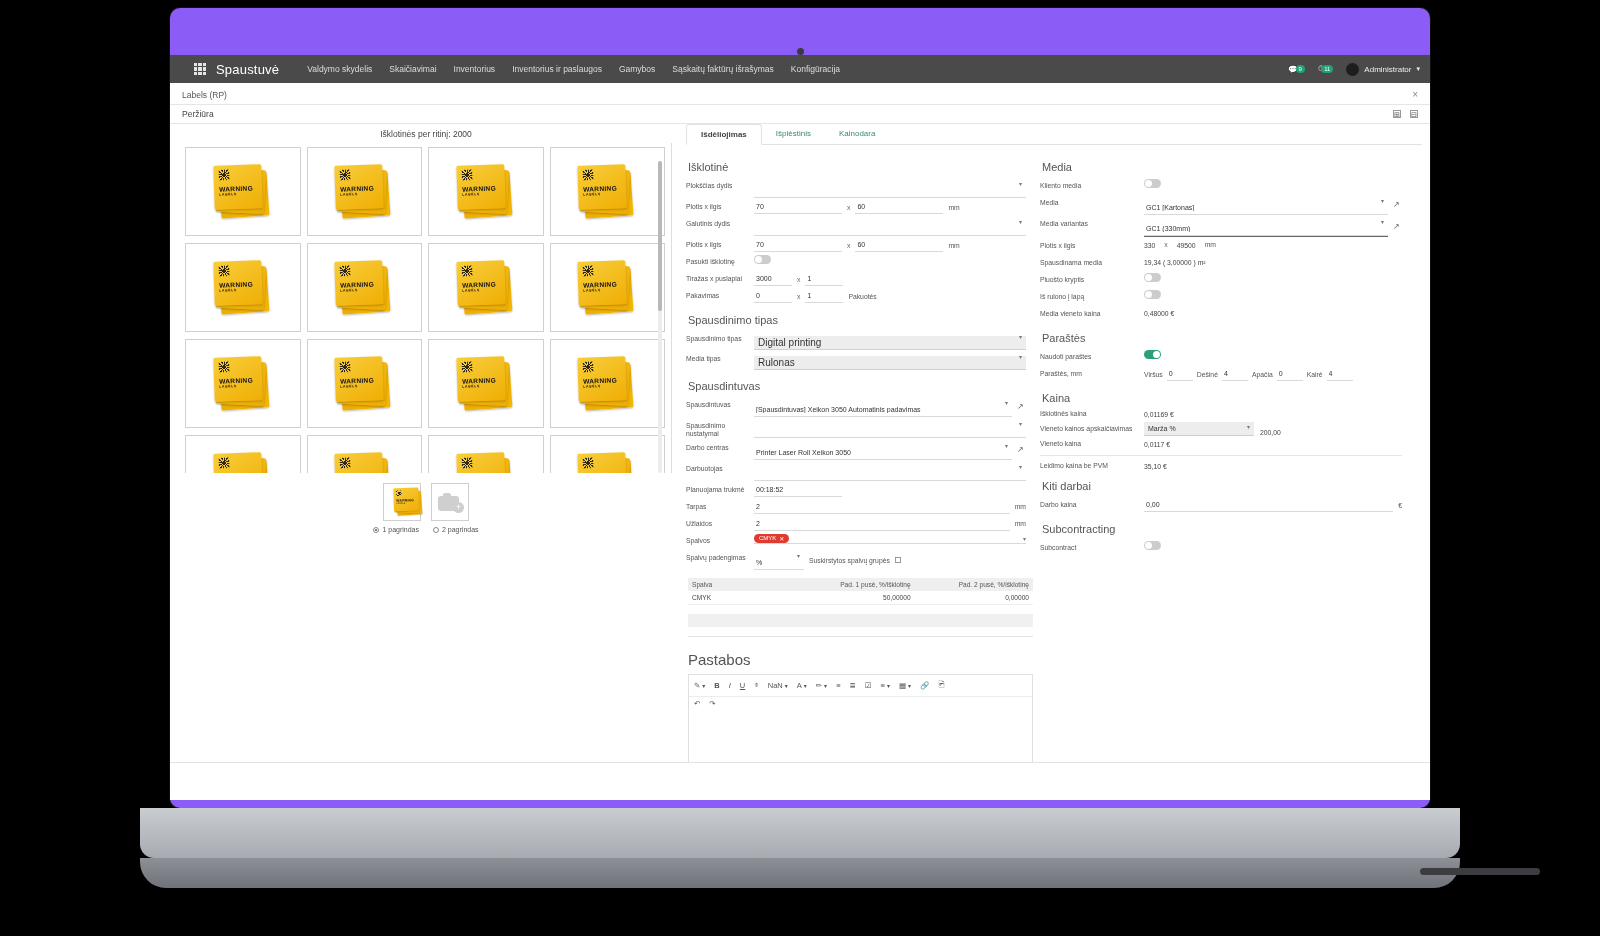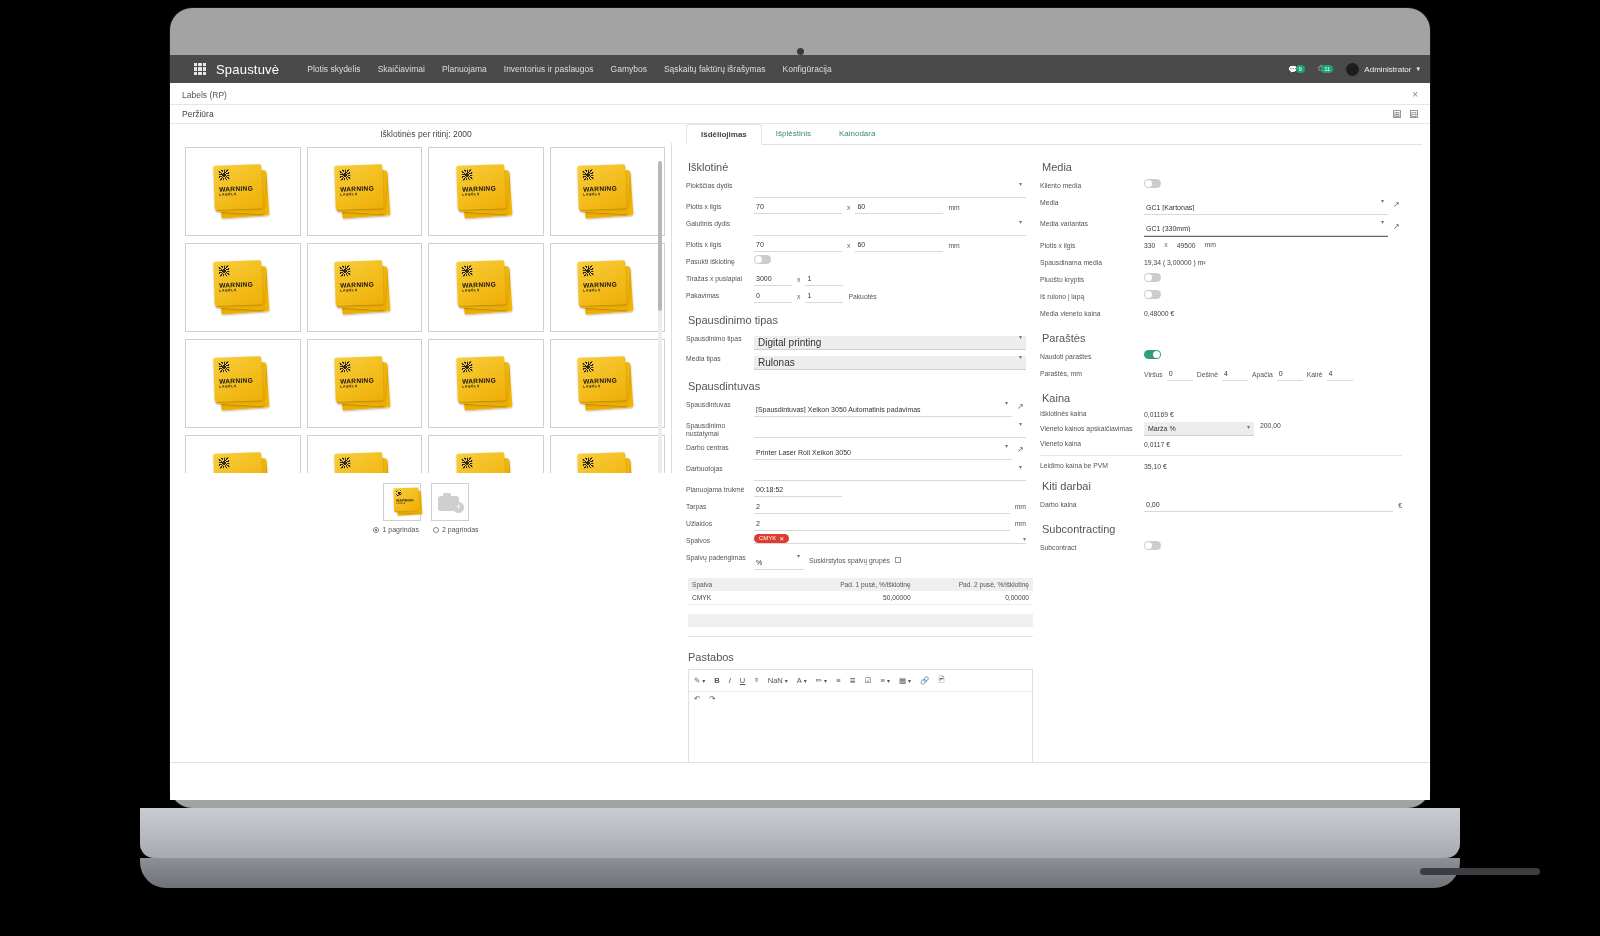"Spaustuvė" .laptop-body { background: #a3a3a3 -> #8b5cf6; border-radius: 22px -> 10px }
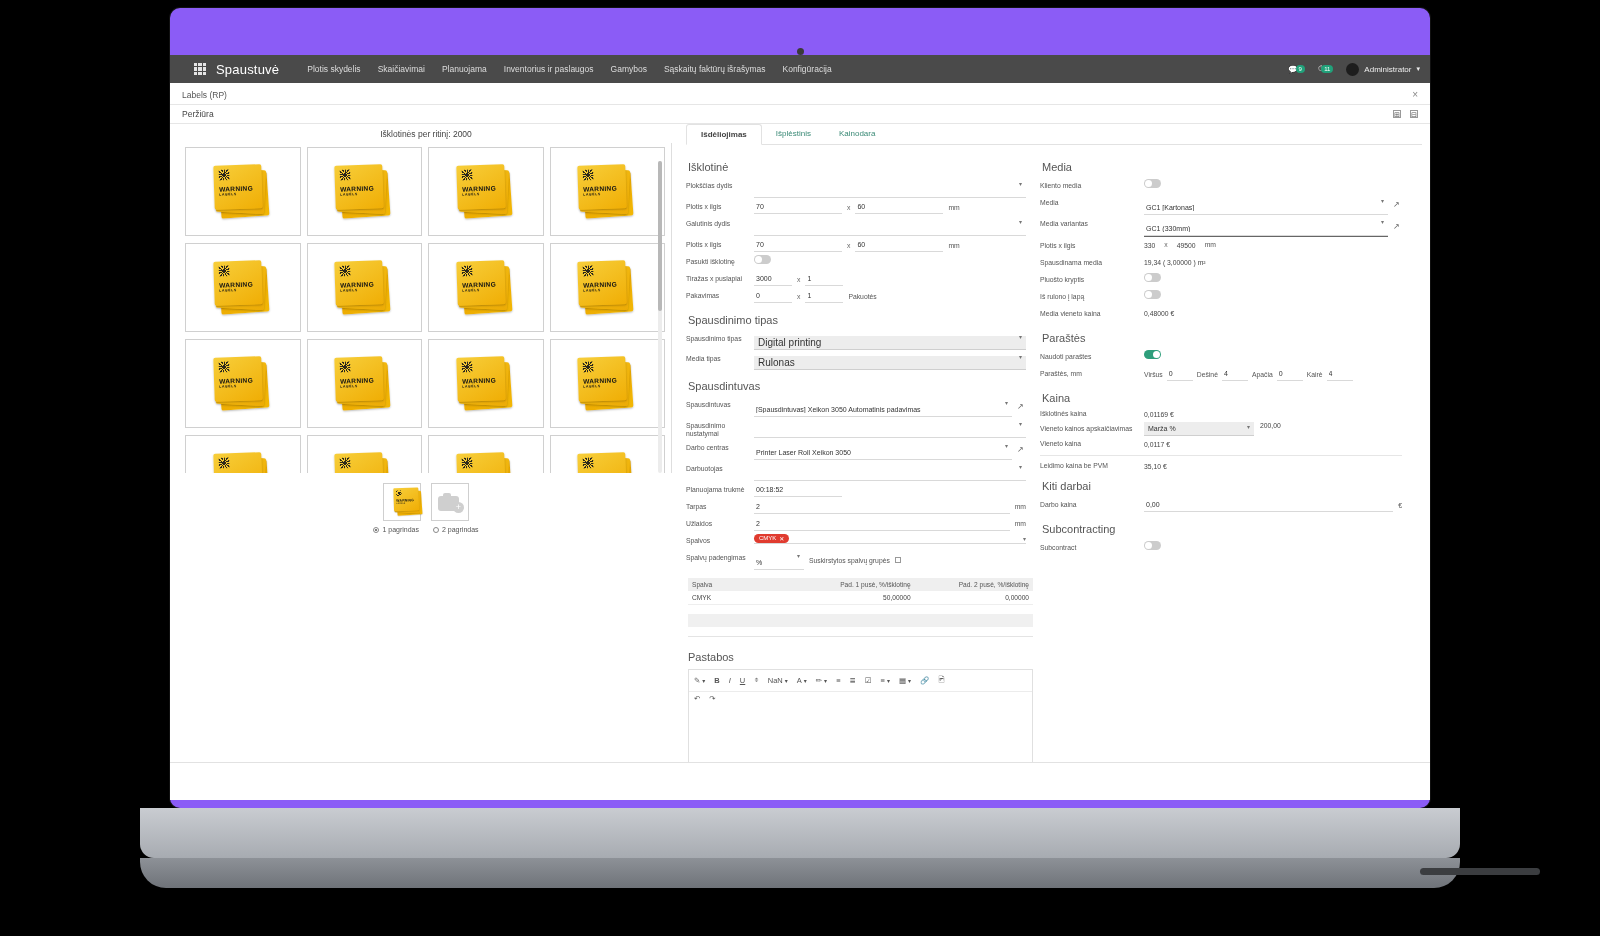"Plotis skydelis" span { text: Plotis -> Valdymo }
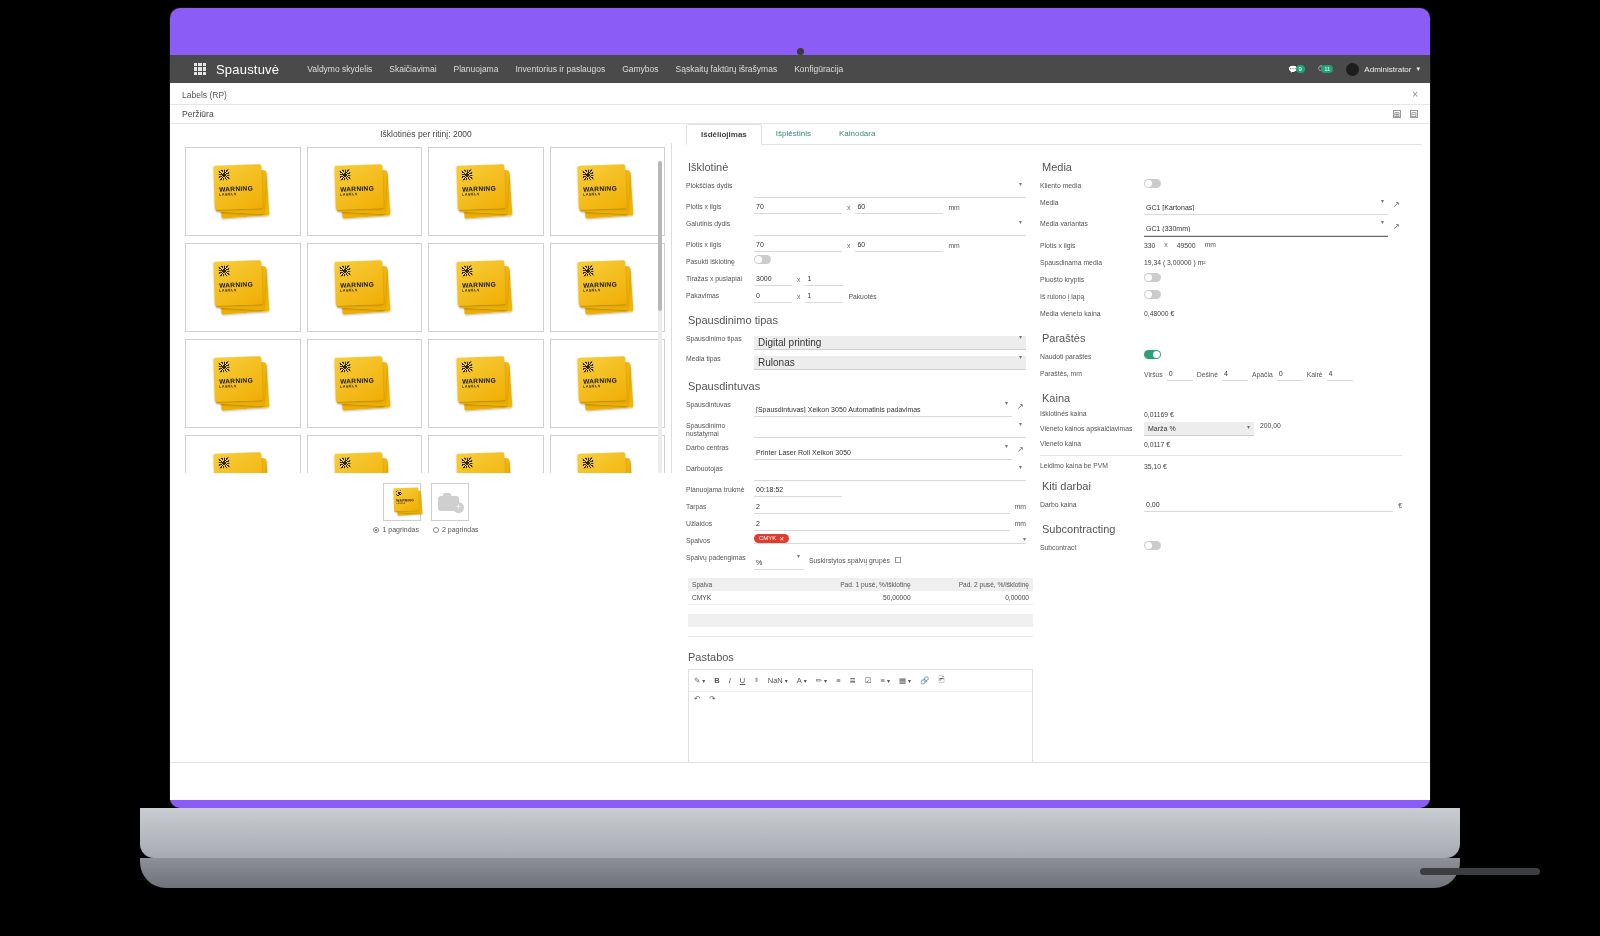"Planuojama" span { text: Planuojama -> Inventorius }
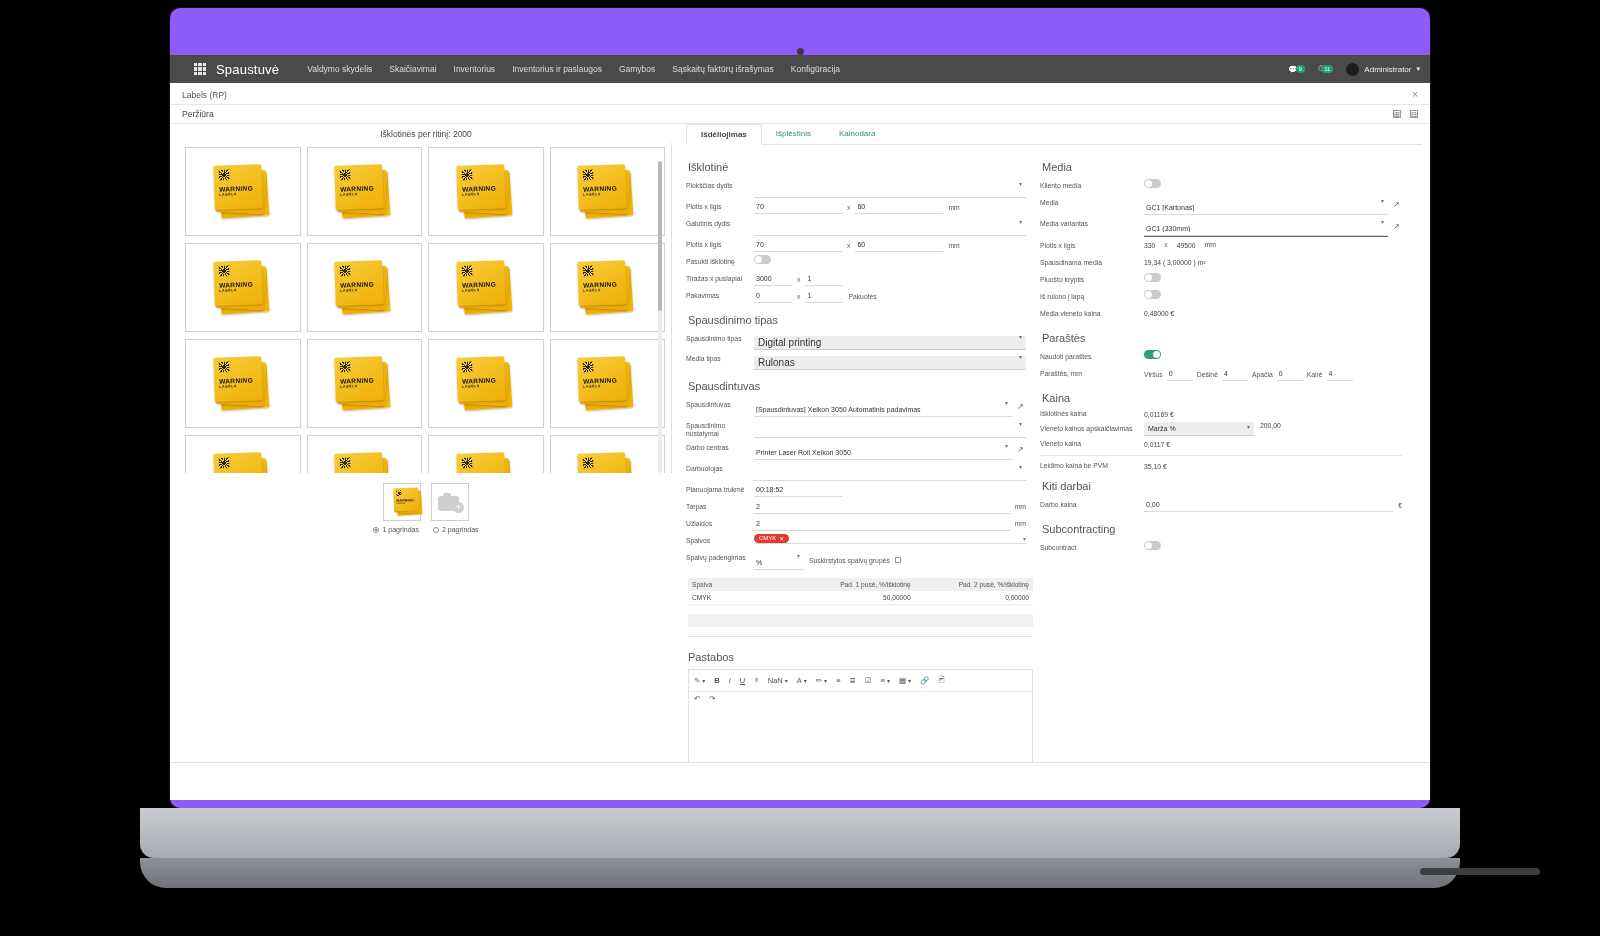"Marža %" .pricebox { align-items: flex-start -> flex-end }
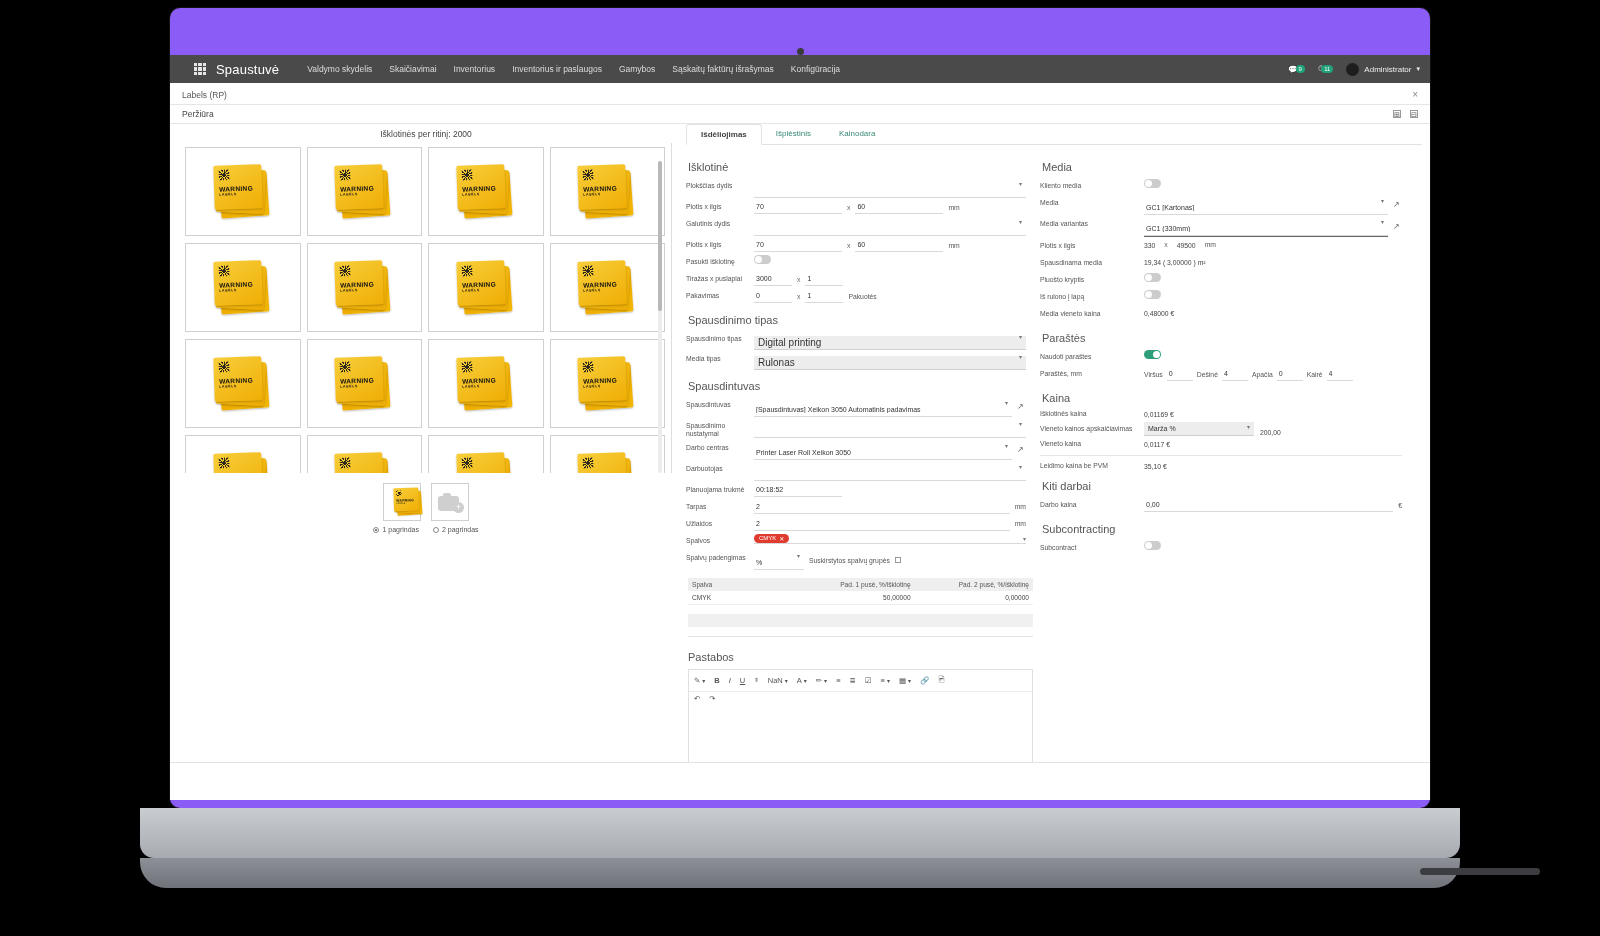"Pastabos" .notes-title { font-size: 11px -> 15px }
